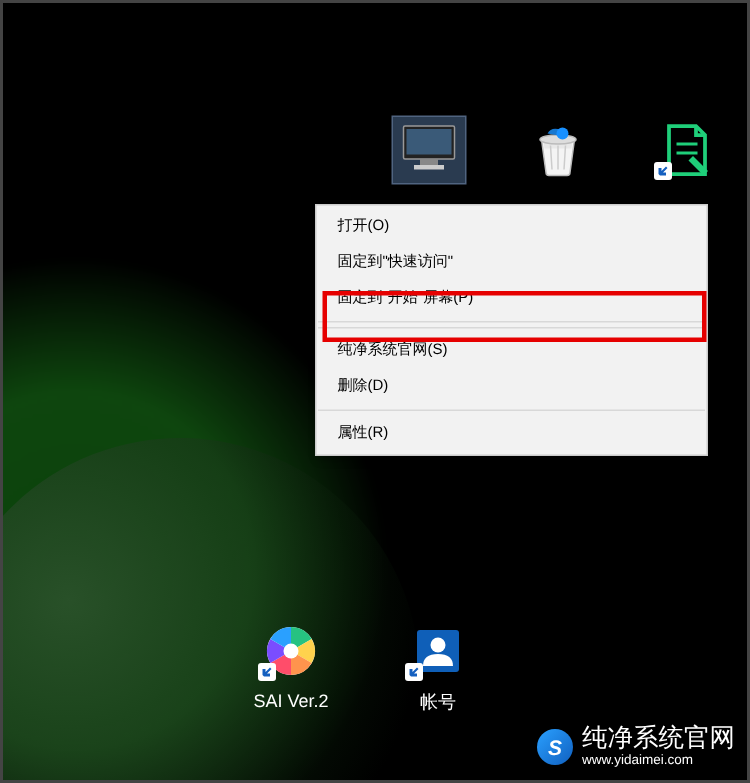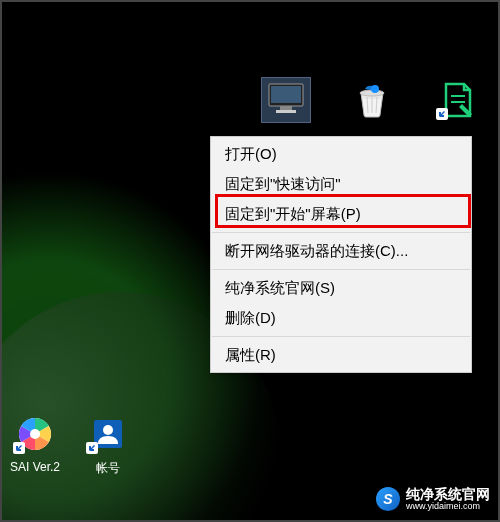"打开(O)" .context-menu { font-size: 15px -> 10px }
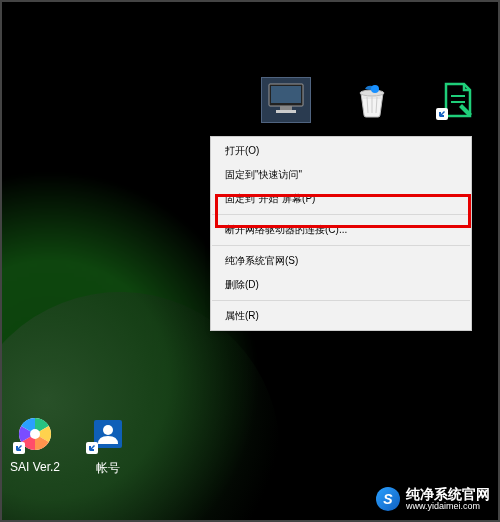"断开网络驱动器的连接(C)..." div.mi { html: <div>断开网络驱动器的连接(C)...</div> -> none }
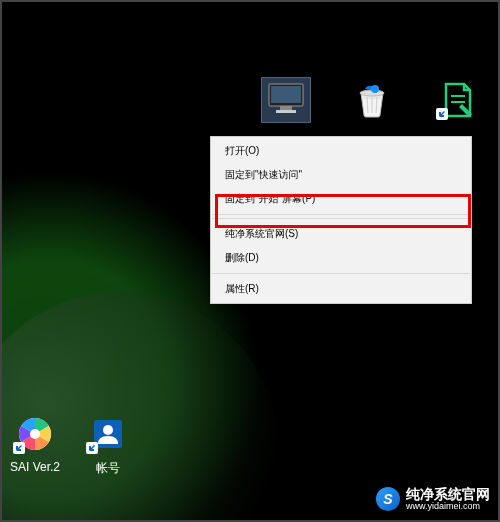"SAI Ver.2" .bottom-icons { gap: 3px -> 28px; justify-content: flex-start -> center }
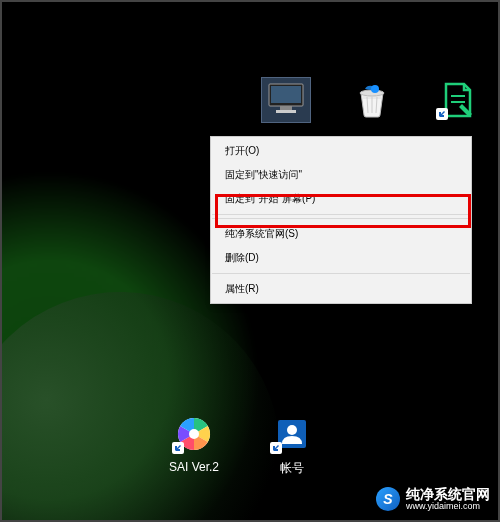"纯净系统官网" .watermark .t1 { font-size: 14px -> 17px; font-weight: bold -> normal }
